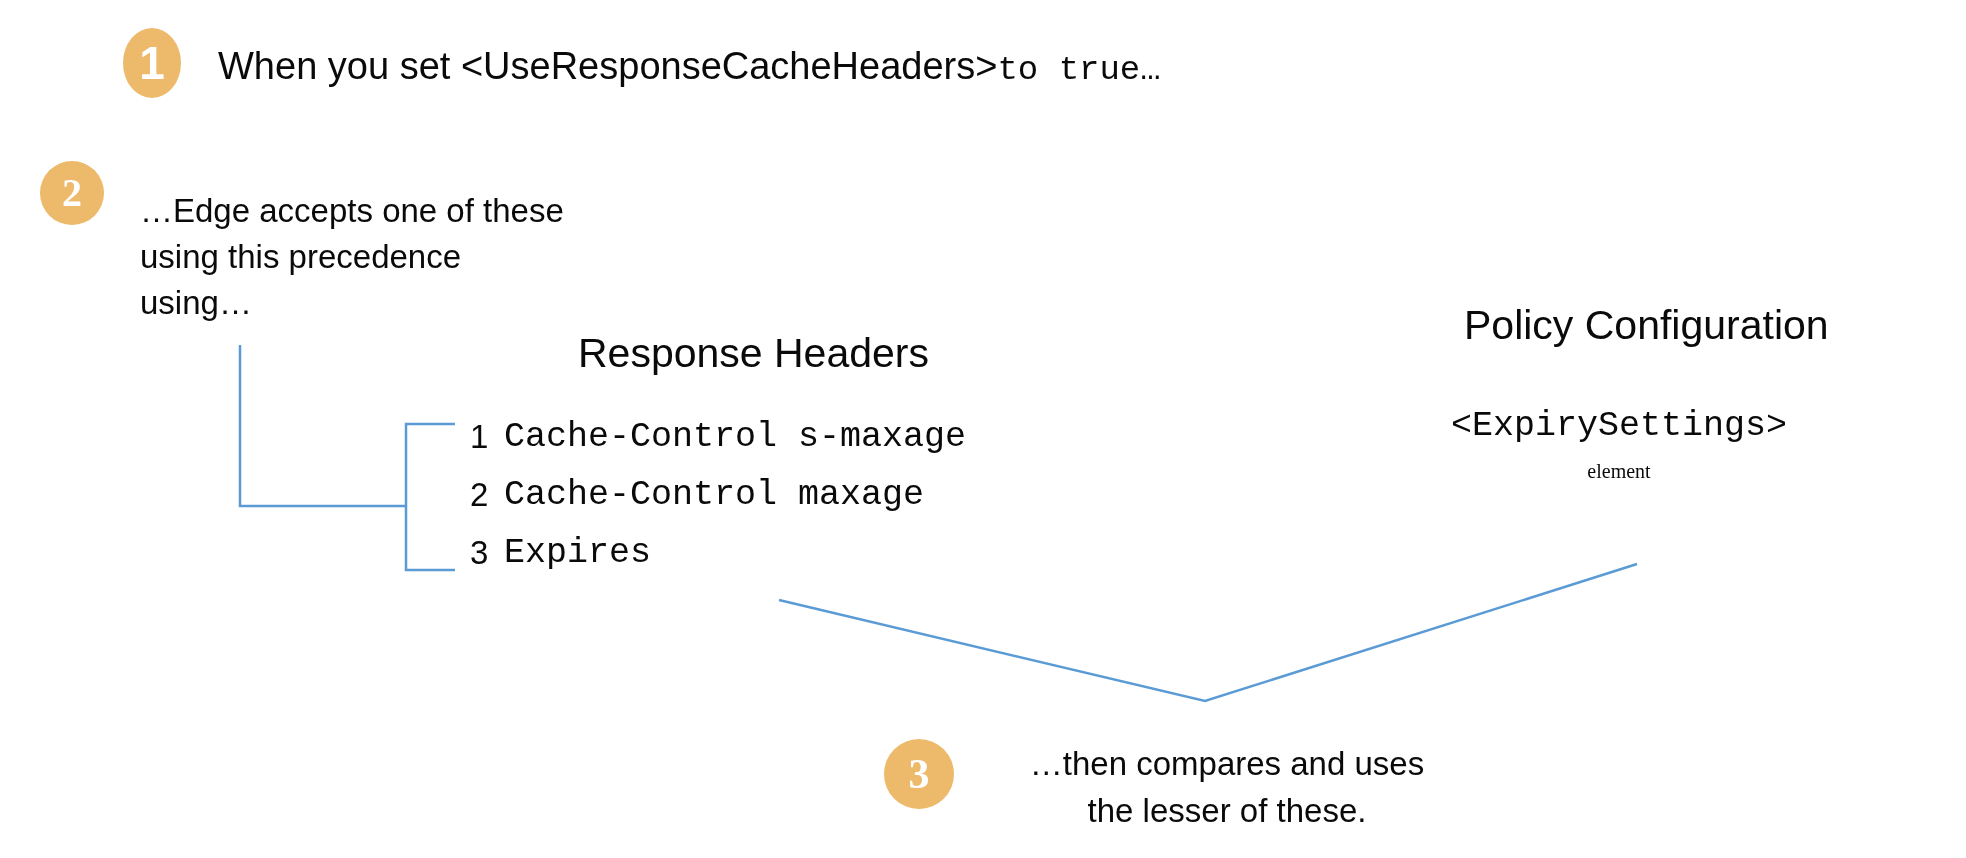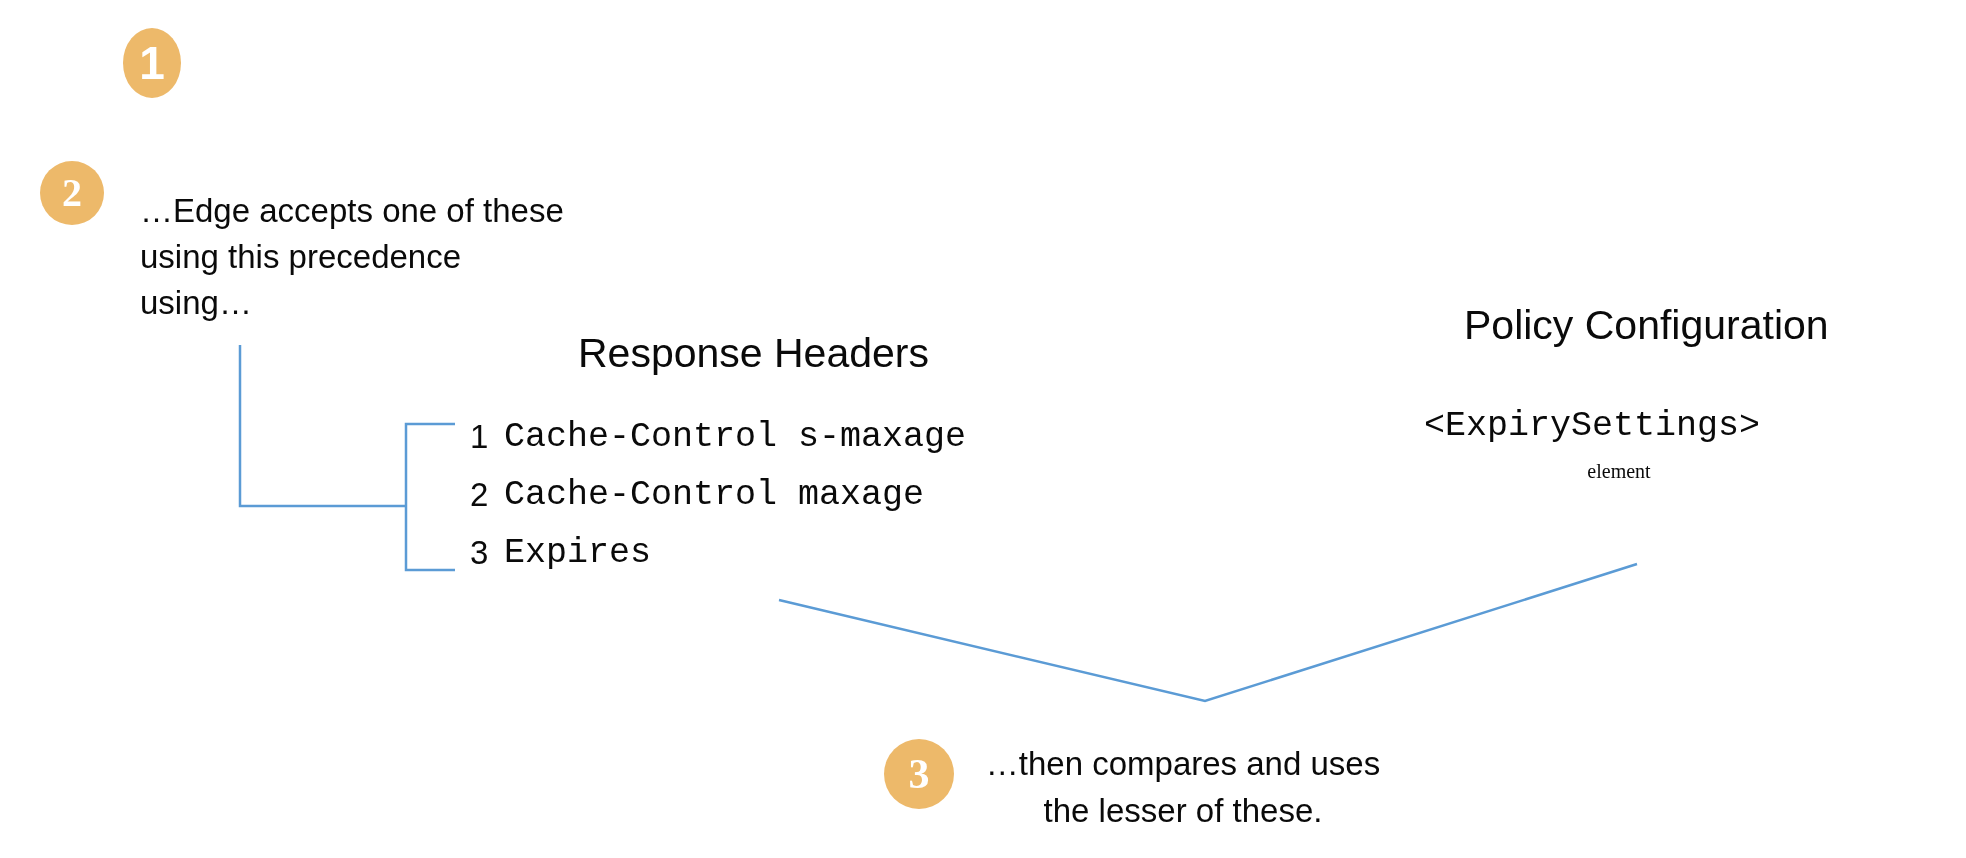"When you set <UseResponseCacheHeaders>" div.abs { html: none -> <div> <span>When you set &lt;UseResponseCacheHeaders&gt;</span> <span> to true…</span> </div> }
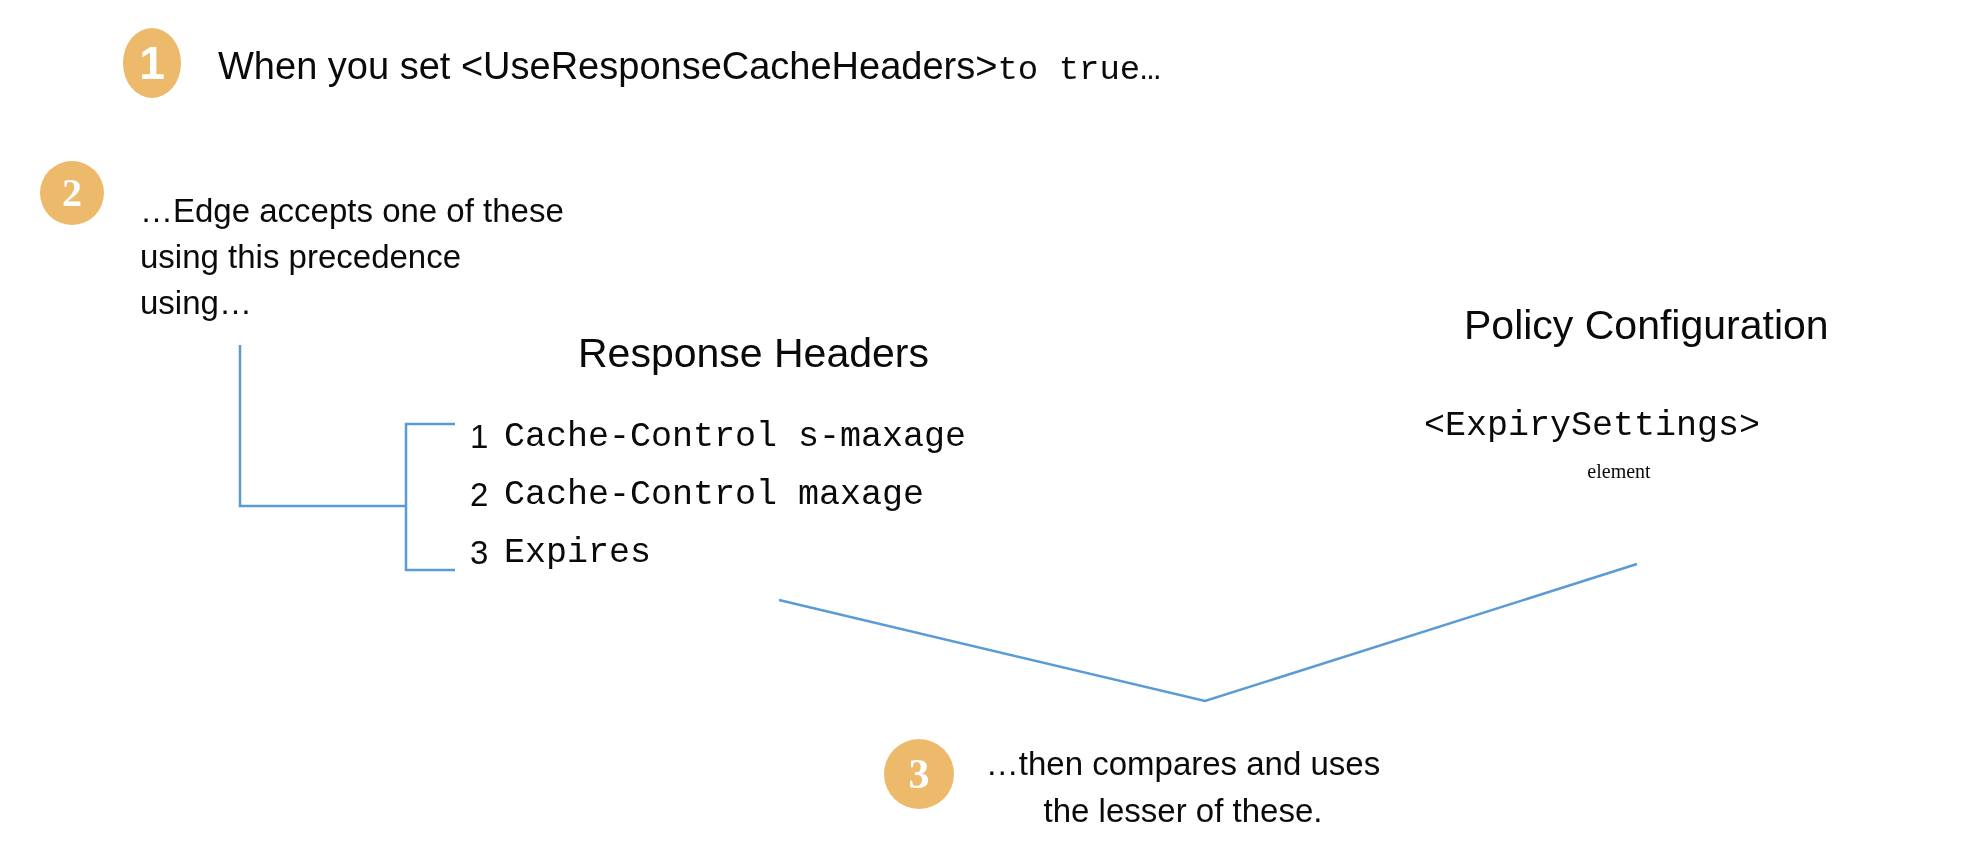"<ExpirySettings>" .policy-el { text-align: left -> center }
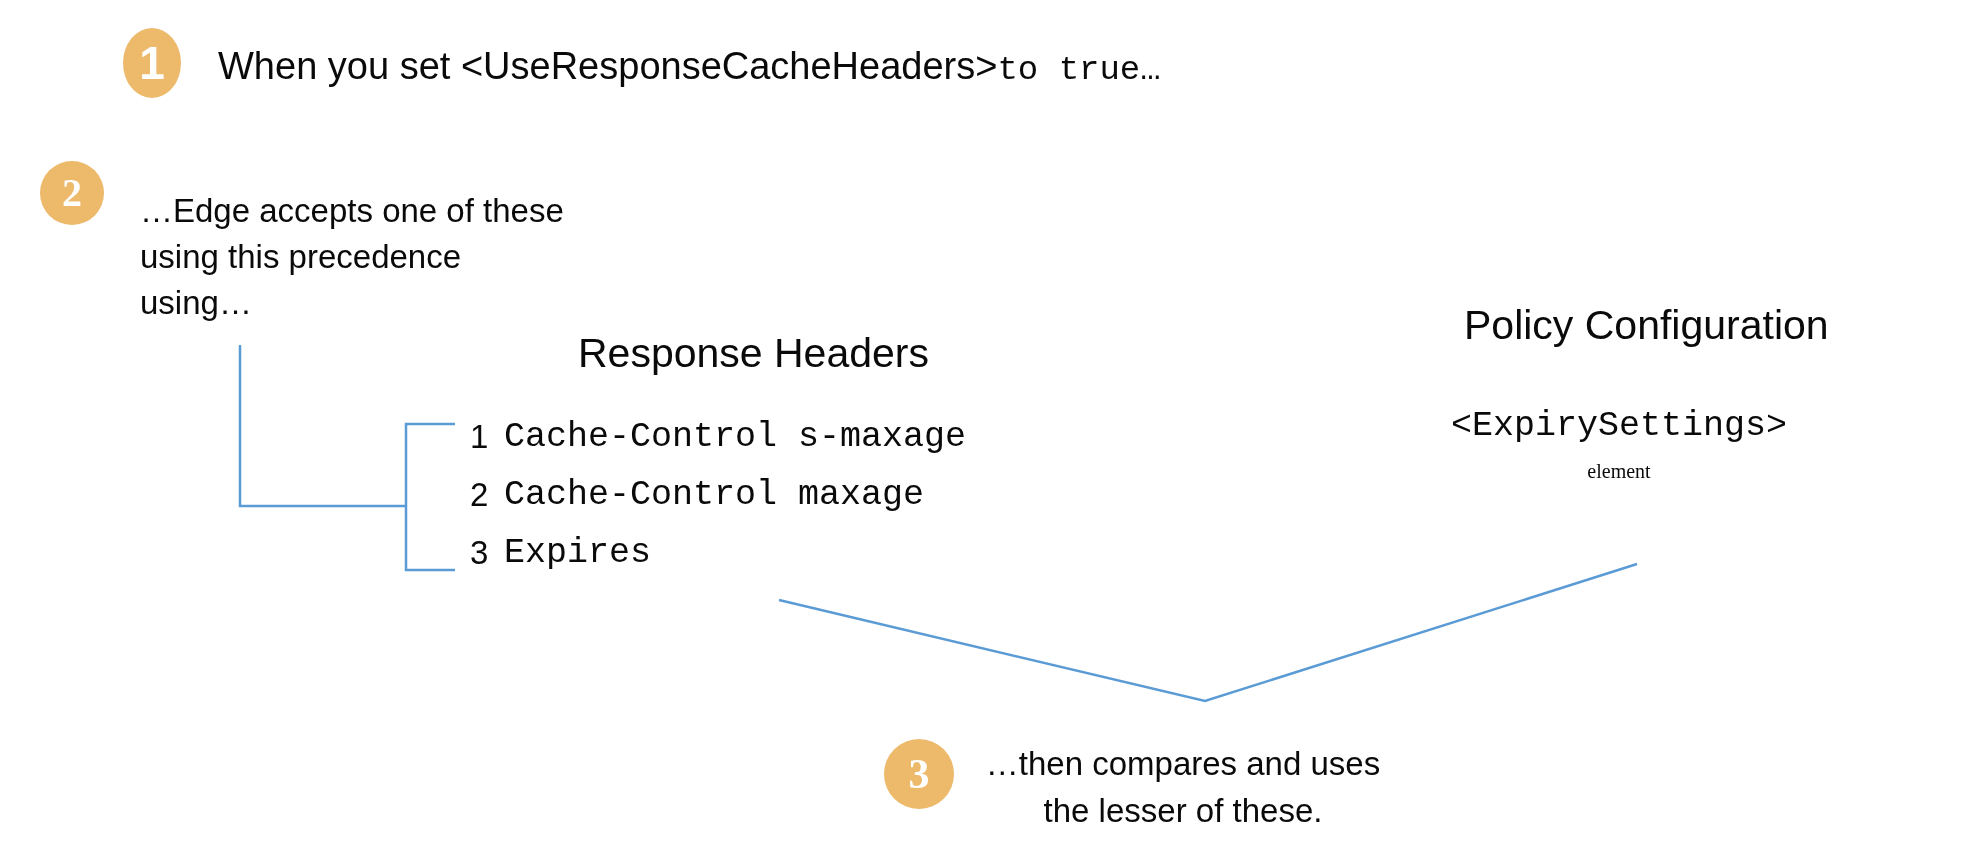"…then compares and uses" .step3-text { left: 948px -> 992px }
